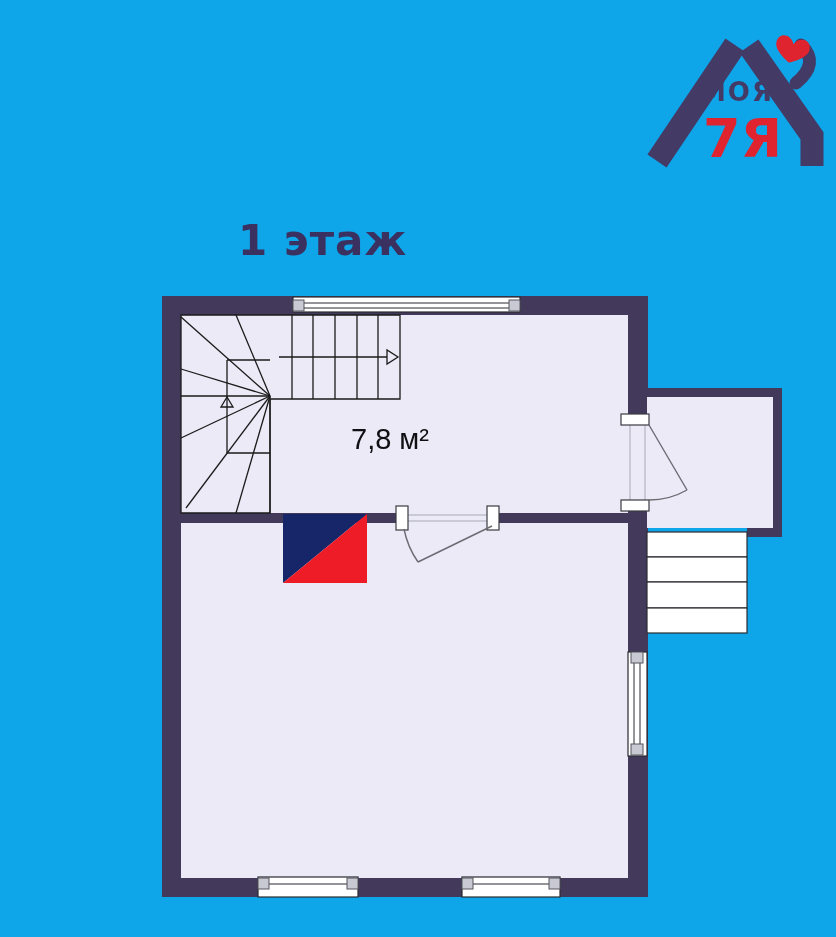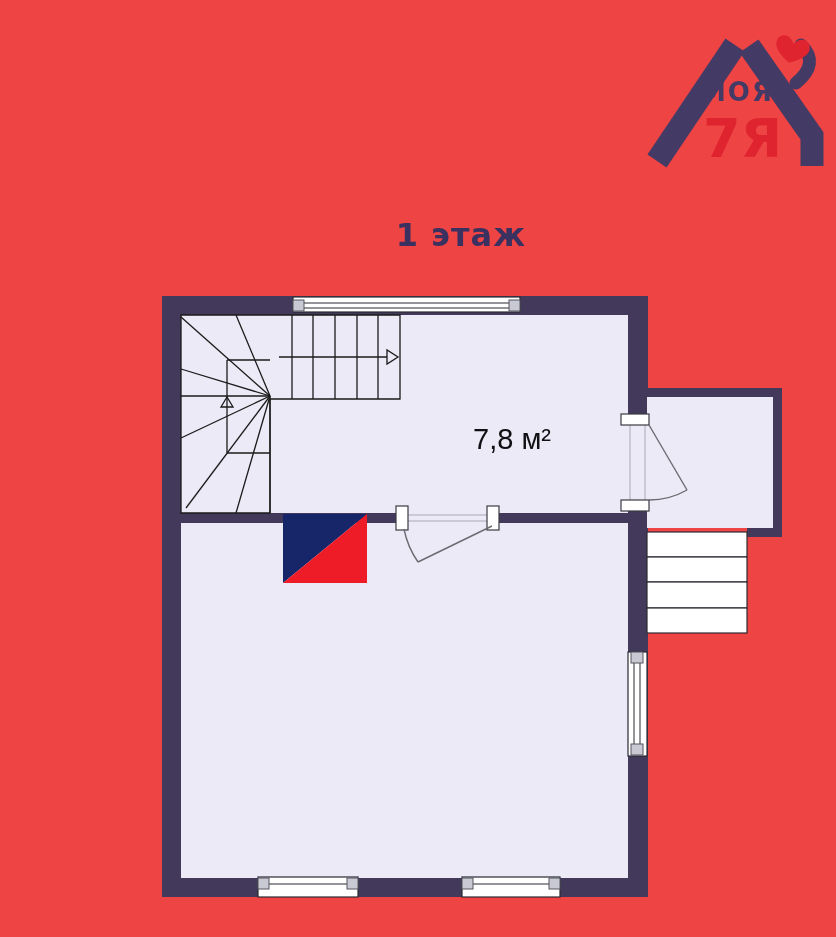"МОЯ" .page { background: #ef4444 -> #0ea5e9 }
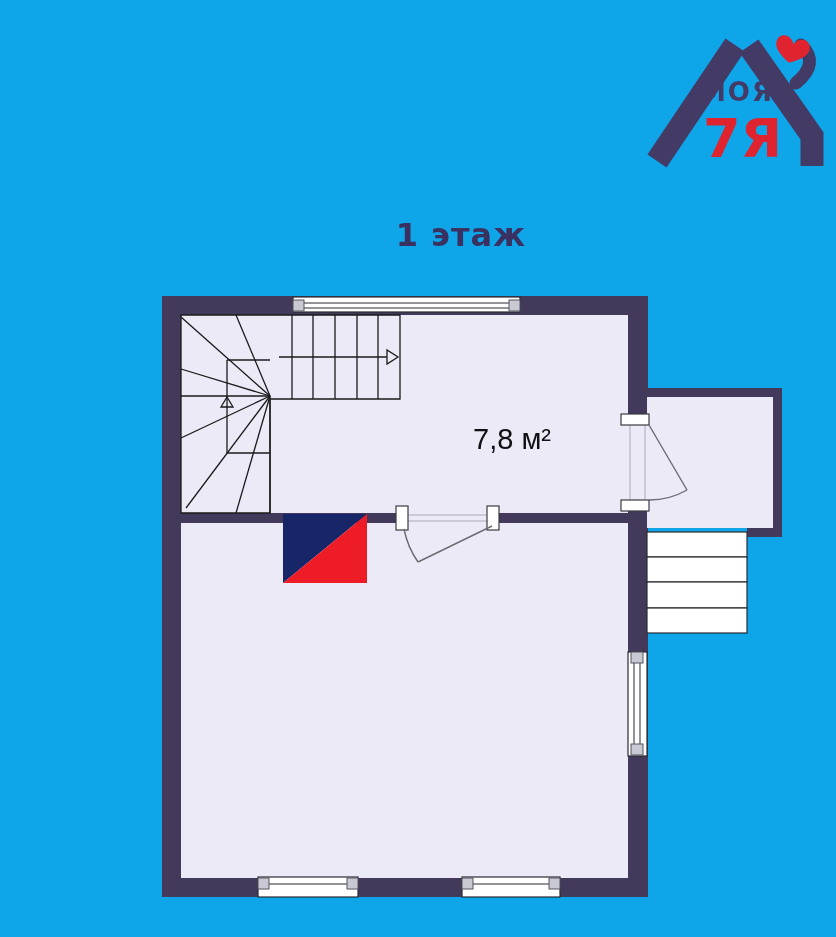"1 этаж" .floor-title { font-size: 32px -> 42px; left: 226px -> 238px; text-align: right -> left }
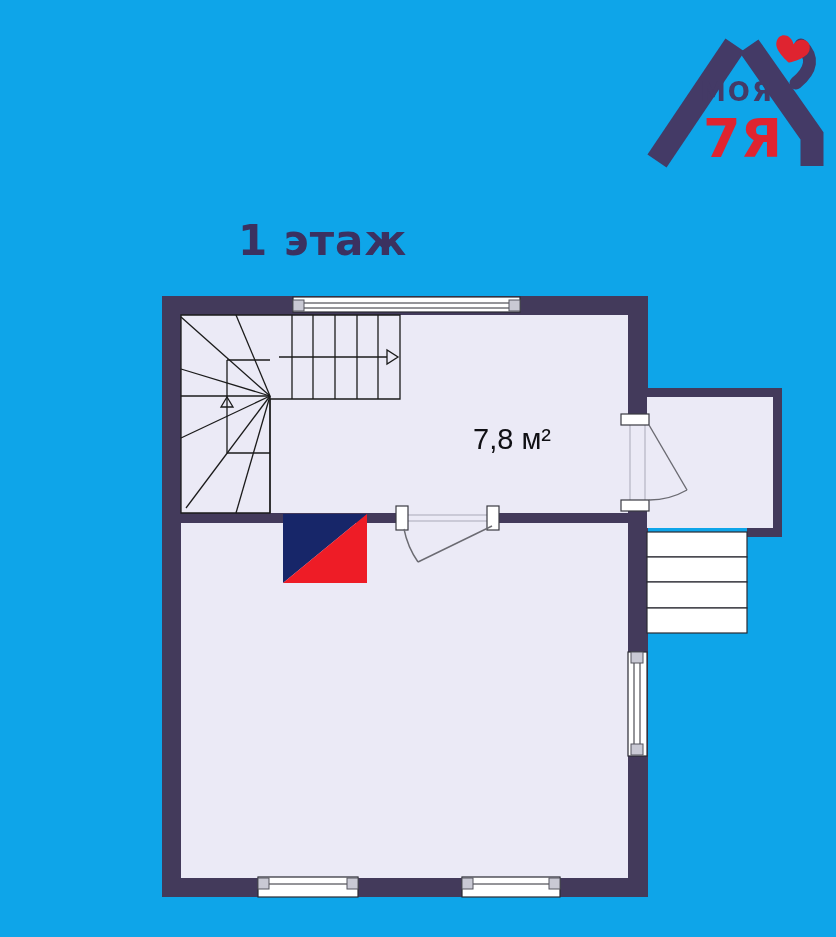"7,8 м²" .area-label { text-align: right -> left }
